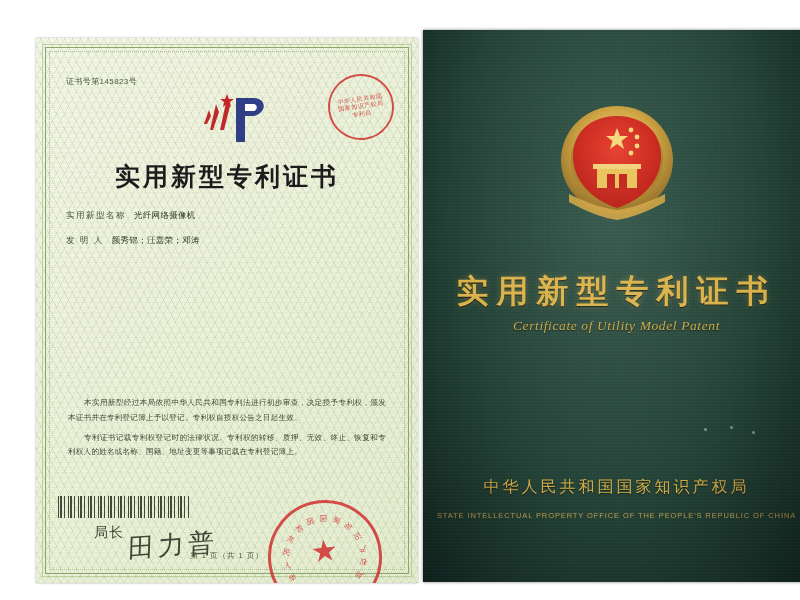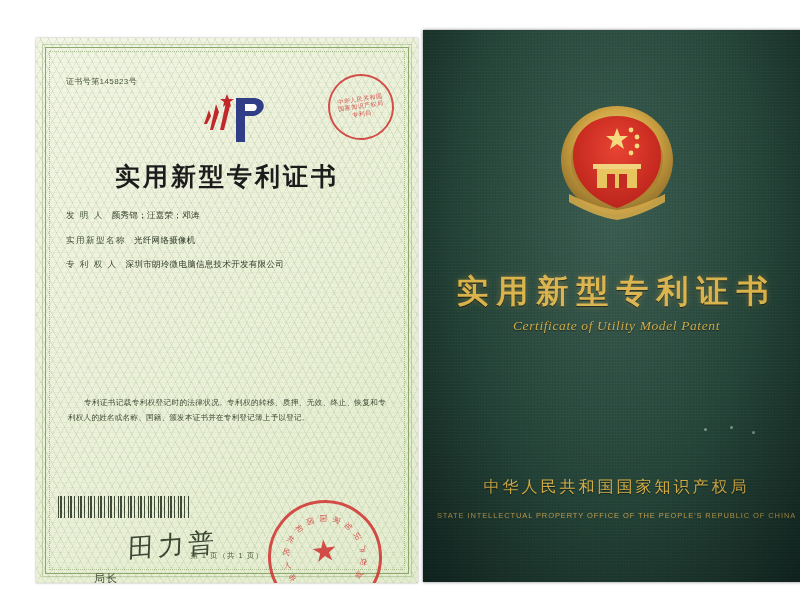"发 明 人" div.field-row { order: before "实用新型名称" -> after "实用新型名称" }
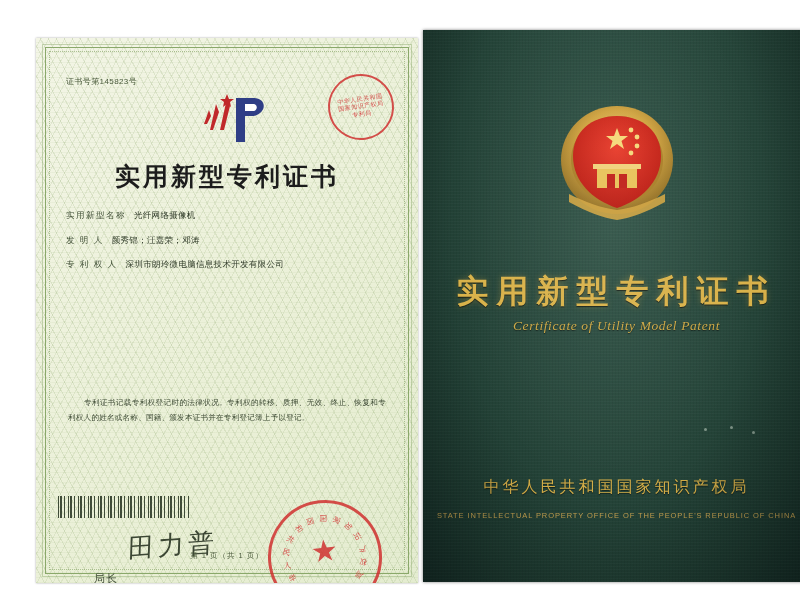"专 利 权 人" div.field-row { html: <div> <span>专 利 权 人</span> <span>深圳市朗玲微电脑信息技术开发有限公司</span> </div> -> none }
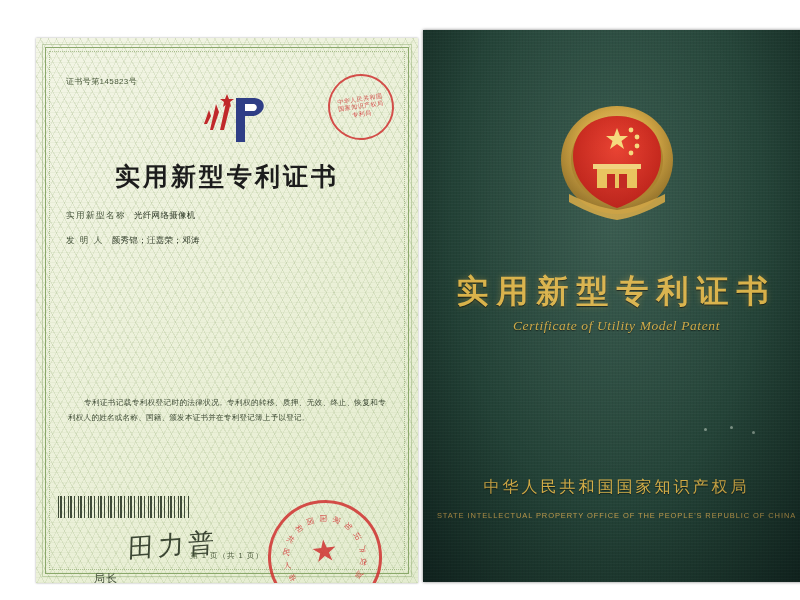"本实用新型经过本局依照中华人民共和国专利法进行初步审查，决定授予专利权，颁发本证" p { html: none -> <p>本实用新型经过本局依照中华人民共和国专利法进行初步审查，决定授予专利权，颁发本证书并在专利登记簿上予以登记。专利权自授权公告之日起生效。</p> }
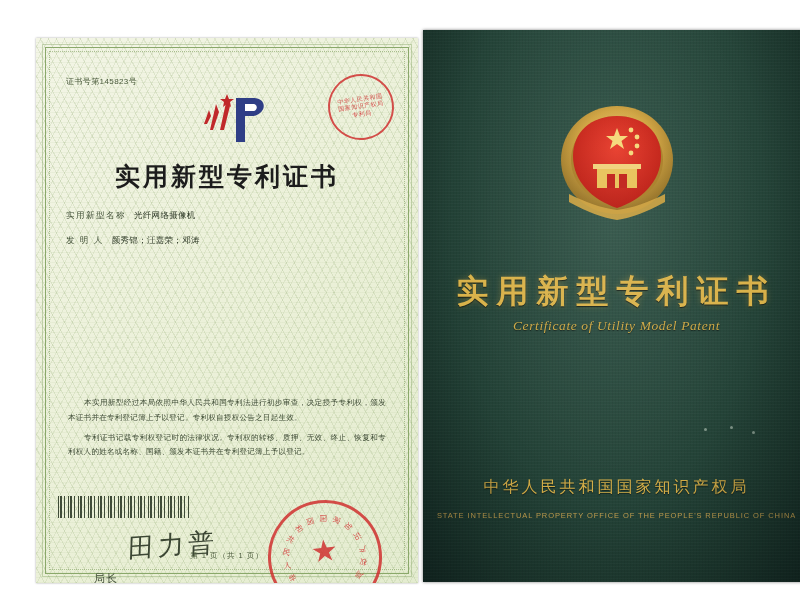"专利证书记载专利权登记时的法律状况。专利权的转移、质押、无效、终止、恢复和专利权" p { text: 颁发本证书并在专利登记簿上予以登记 -> 地址变更等事项记载在专利登记簿上 }
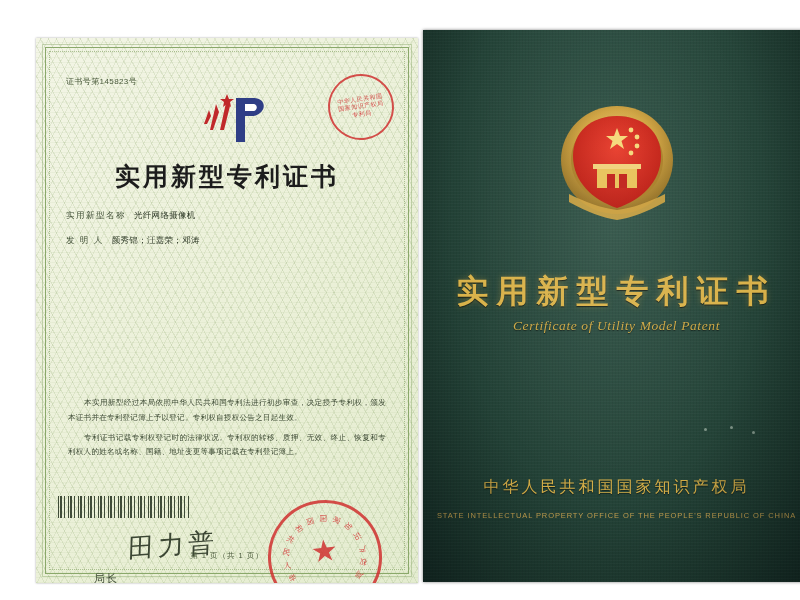"局长" .director { font-size: 11px -> 14px; top: 533px -> 486px }
